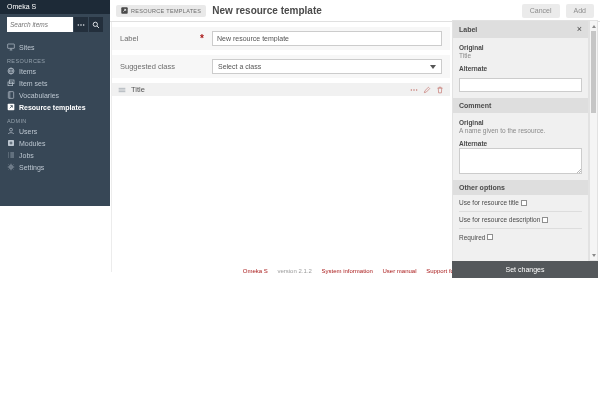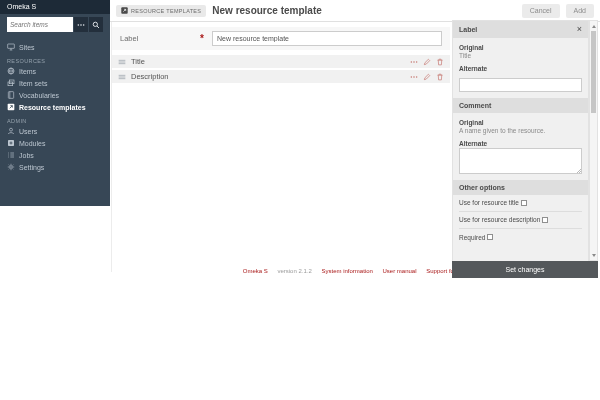"Suggested class" div.field-row { html: none -> <div> <div>Suggested class</div> <div></div> <div> <span>Select a class</span> <span></span> <span></span> </div> </div> }
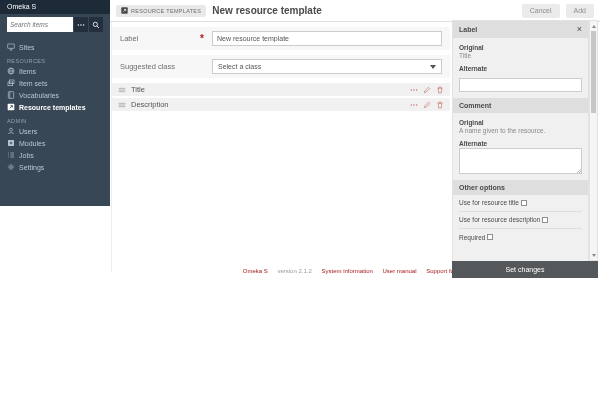"Description" div.prop-row { html: <div> <span> <svg> <path></path> </svg> </span> <span>Description</span> <span></span> <span> <svg> <circle></circle> <circle></circle> <circle></circle> </svg> <svg> <path></path> </svg> <svg> <path></path> </svg> </span> </div> -> none }
